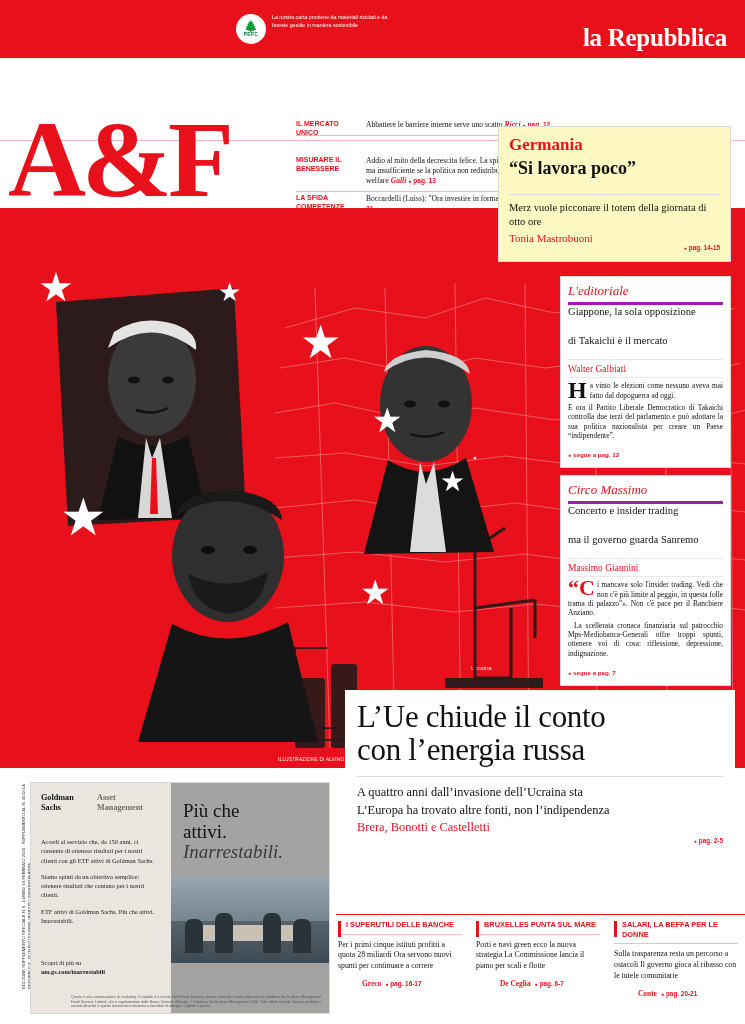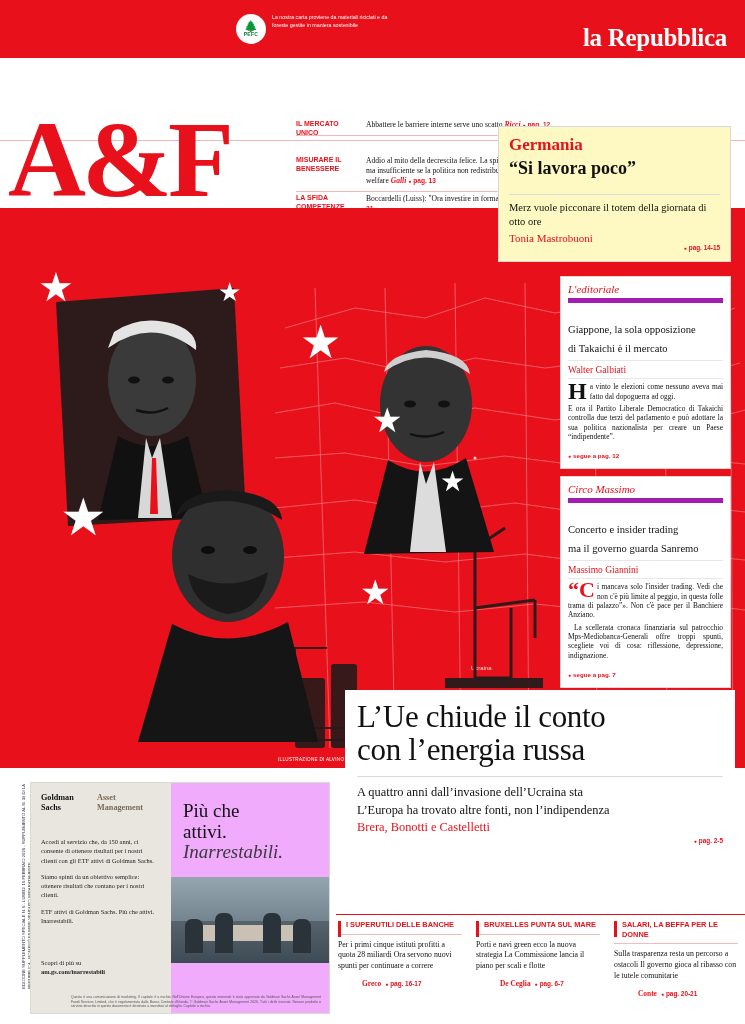"L'editoriale" .rbox .lbl { border-bottom: 5px solid #a21caf -> 3px solid #a21caf; font-size: 11px -> 13px; margin-bottom: 20px -> 0 }
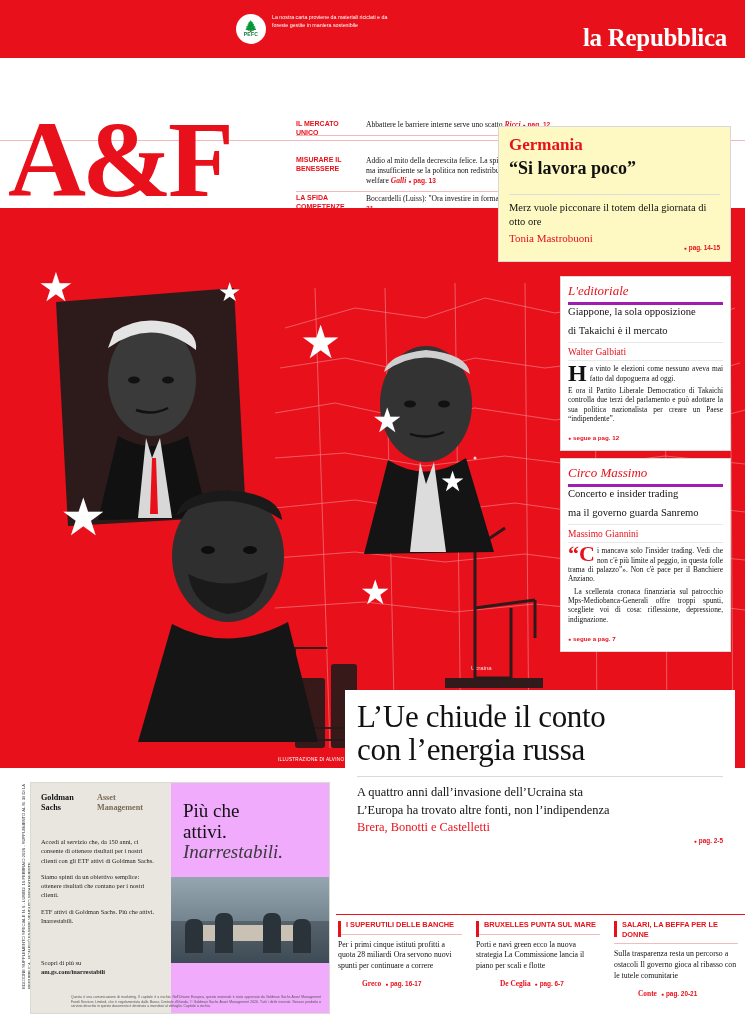"di Takaichi è il mercato" .rbox .hl .l2 { margin-top: 6px -> 16px; padding-bottom: 5px -> 12px }
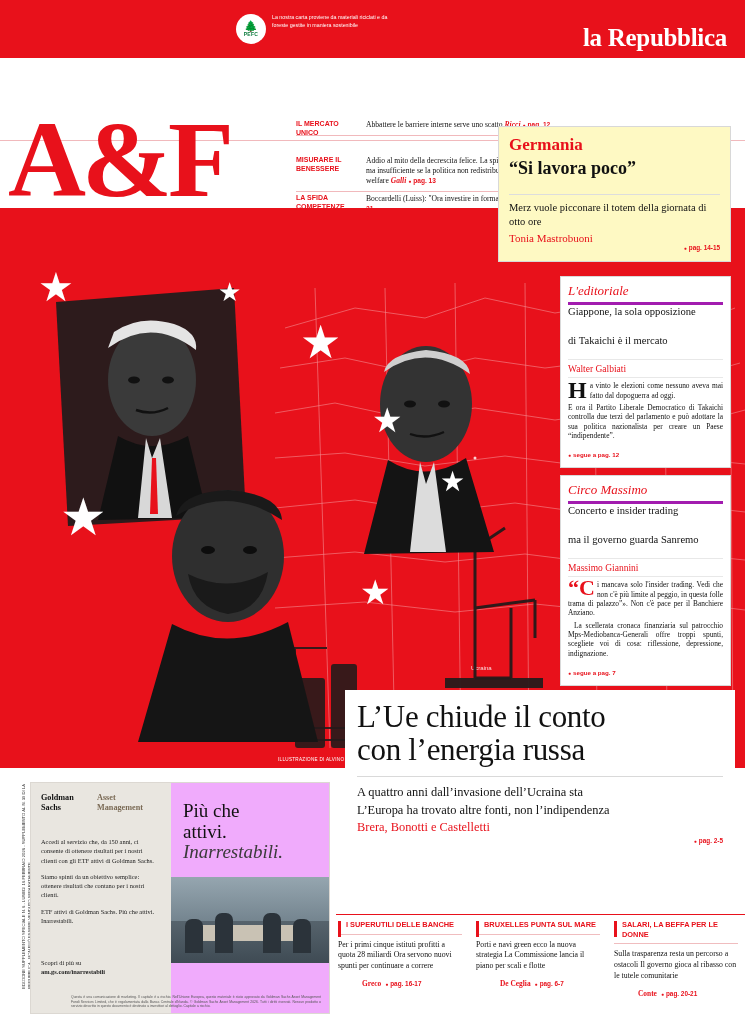"La scellerata cronaca finanziaria sul" p { text: scegliete -> ottenere }
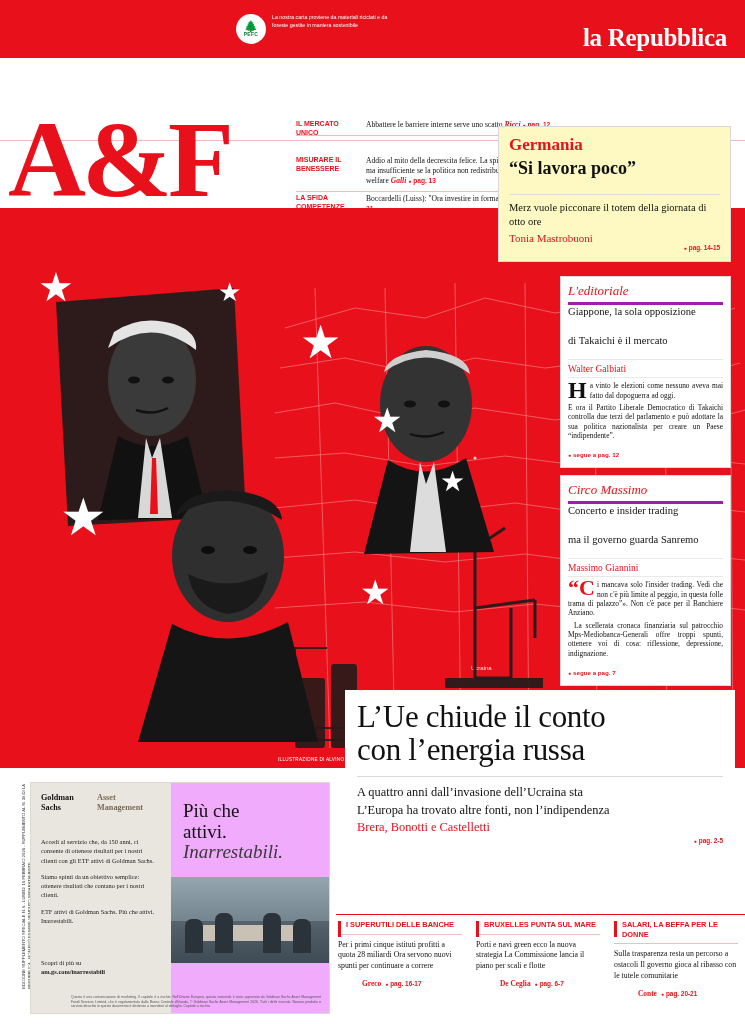"Più che" .ad .right { background: #f0abfc -> #a3a3a3 }
